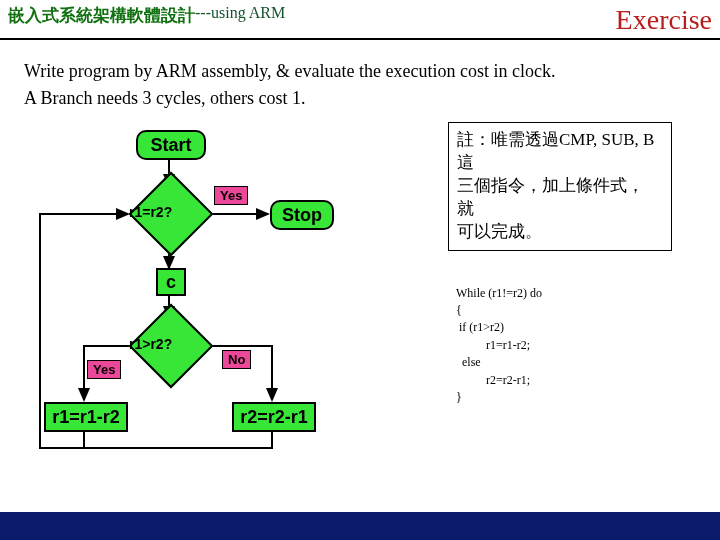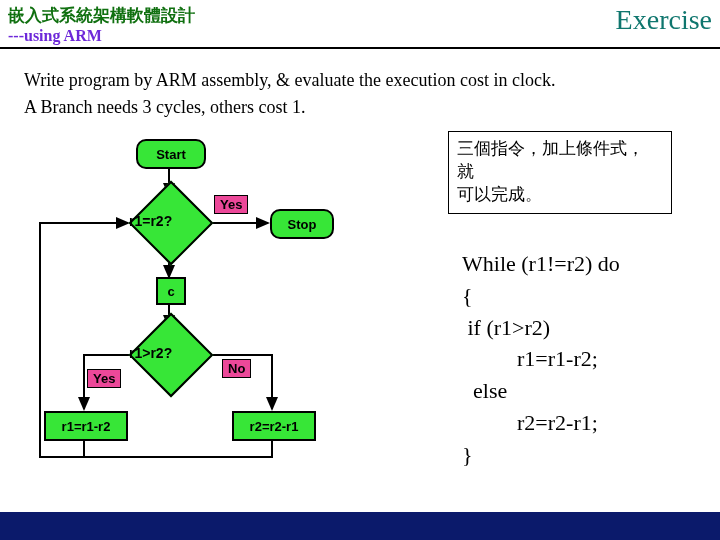"嵌入式系統架構軟體設計" .hleft { flex-direction: column -> row }
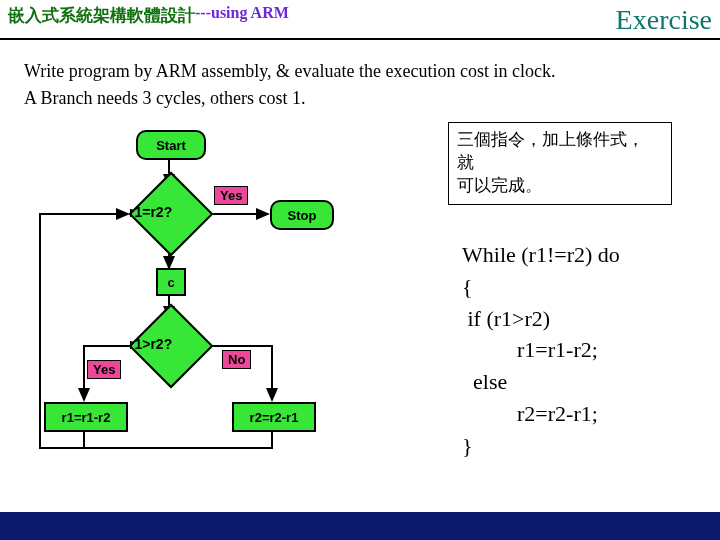"---using ARM" .hsub { color: #6d28d9 -> #14532d; font-weight: bold -> normal }
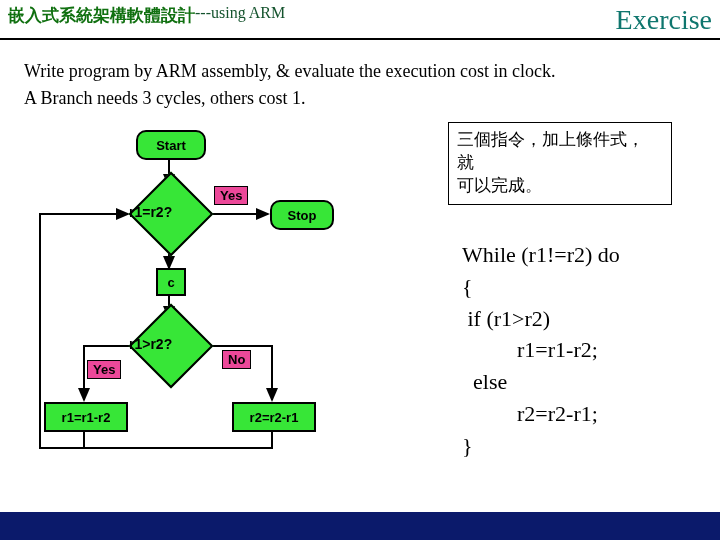"Exercise" .hright { color: #0f766e -> #b91c1c }
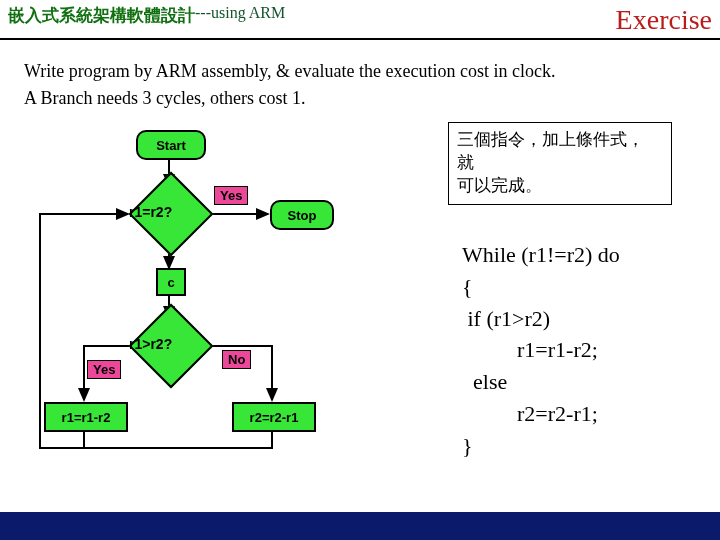"Start" .flowbox { font-size: 13px -> 18px }
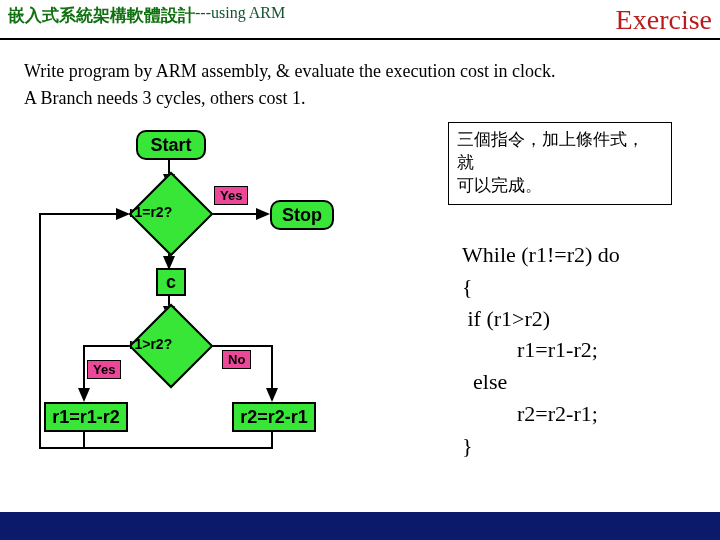"註：唯需透過CMP, SUB, B這" div { html: none -> <div>註：唯需透過CMP, SUB, B這</div> }
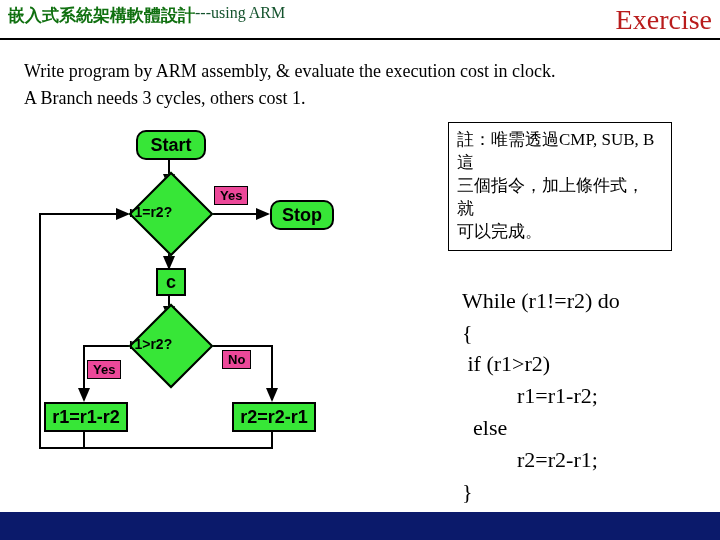"While (r1!=r2) do { if" .code { font-size: 22px -> 12px; margin-left: 20px -> 14px }
